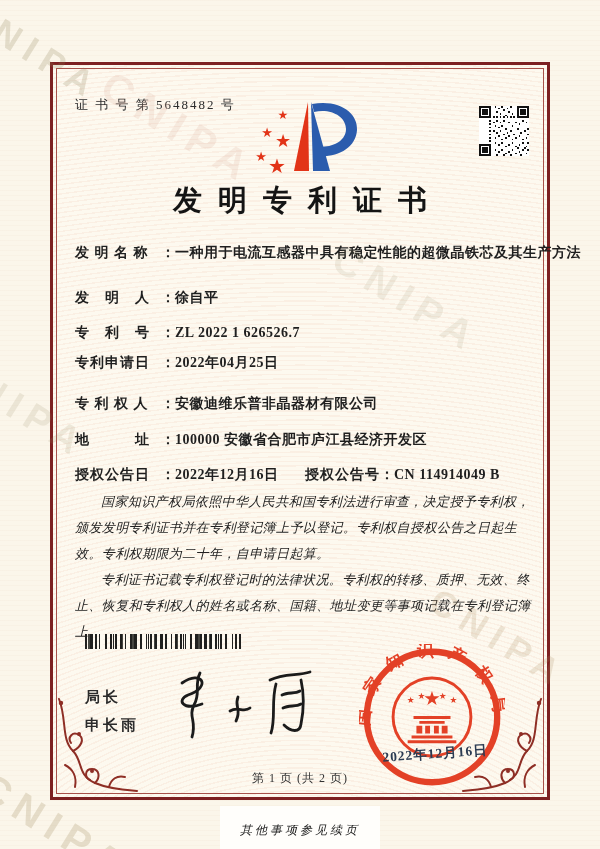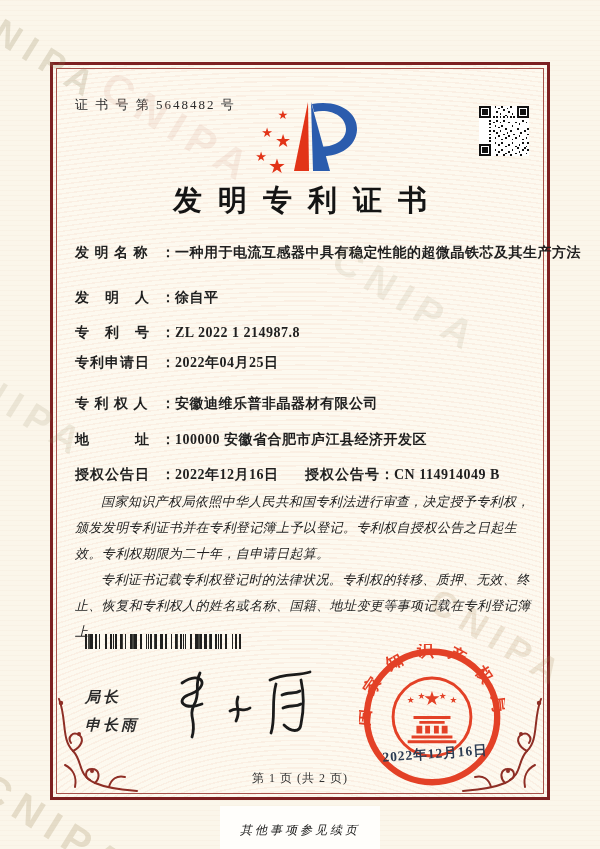"ZL 2022 1 214987.8" span.val { text: 214987.8 -> 626526.7 }
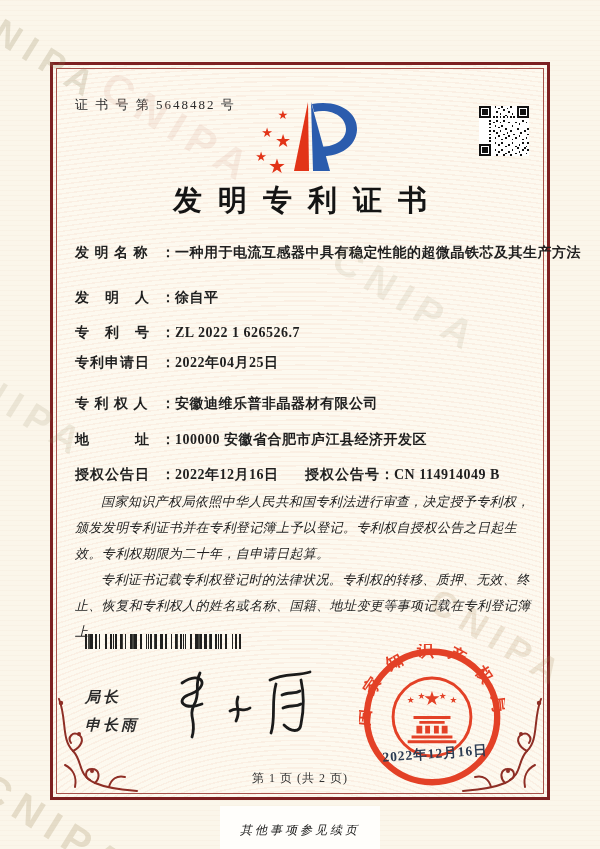"局长" .officer { font-style: italic -> none }
